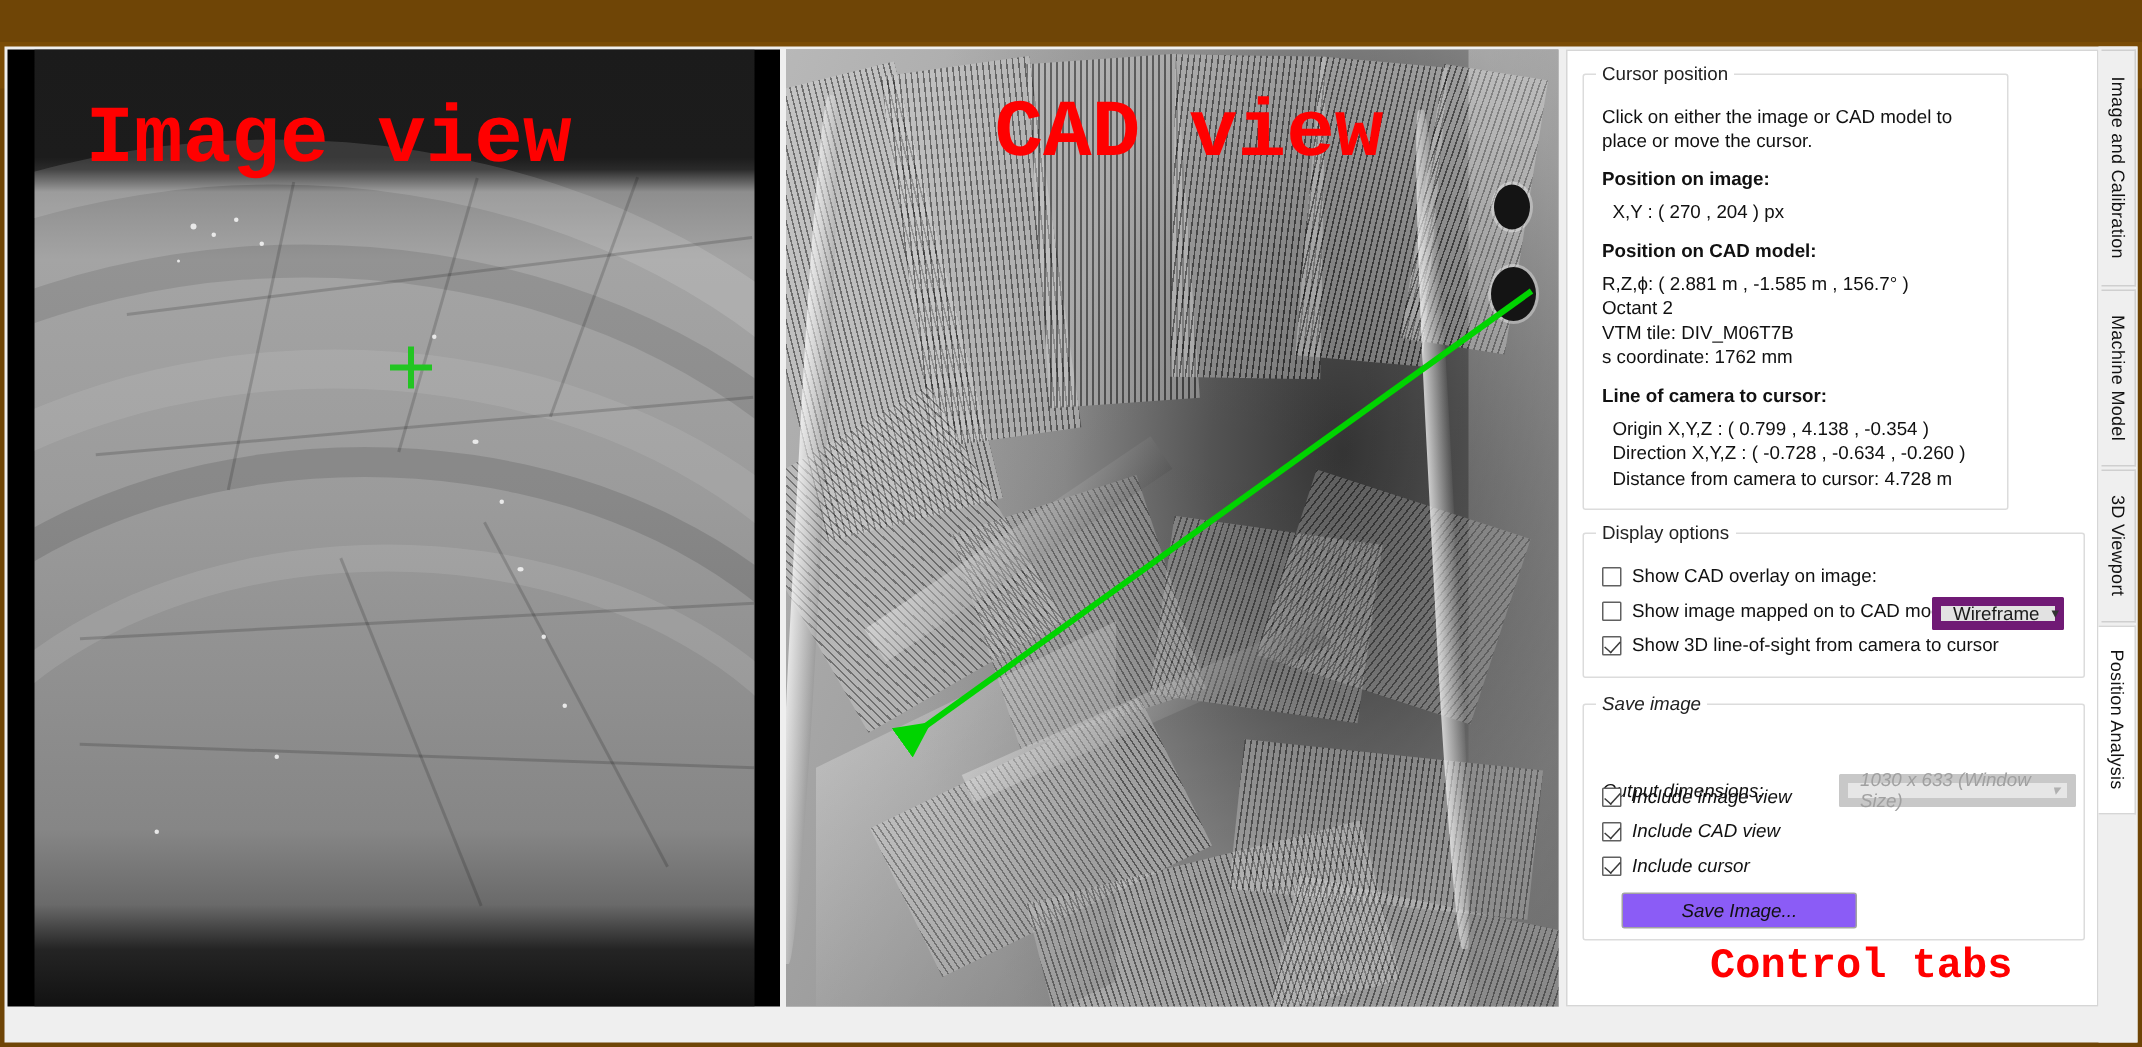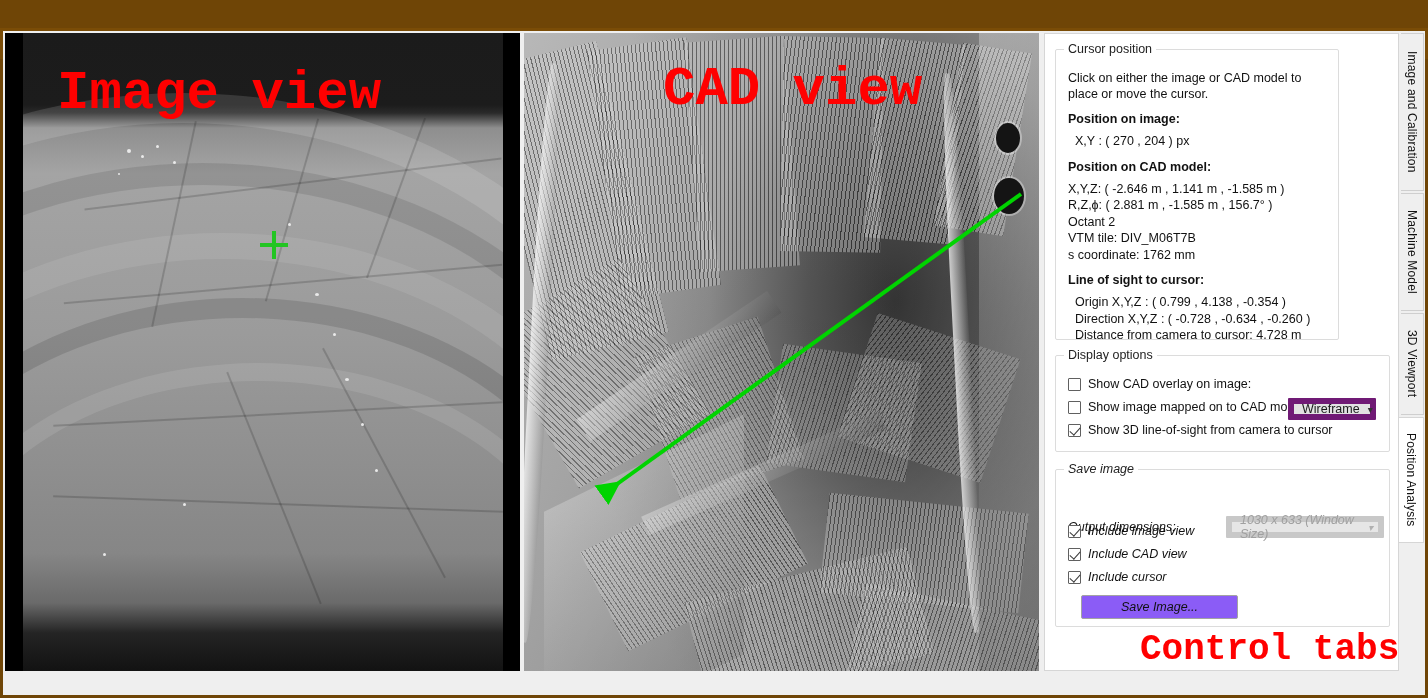"X,Y,Z: ( -2.646 m ," div.p-mono-line { html: <div>X,Y,Z: ( -2.646 m , 1.141 m , -1.585 m )</div> -> none }
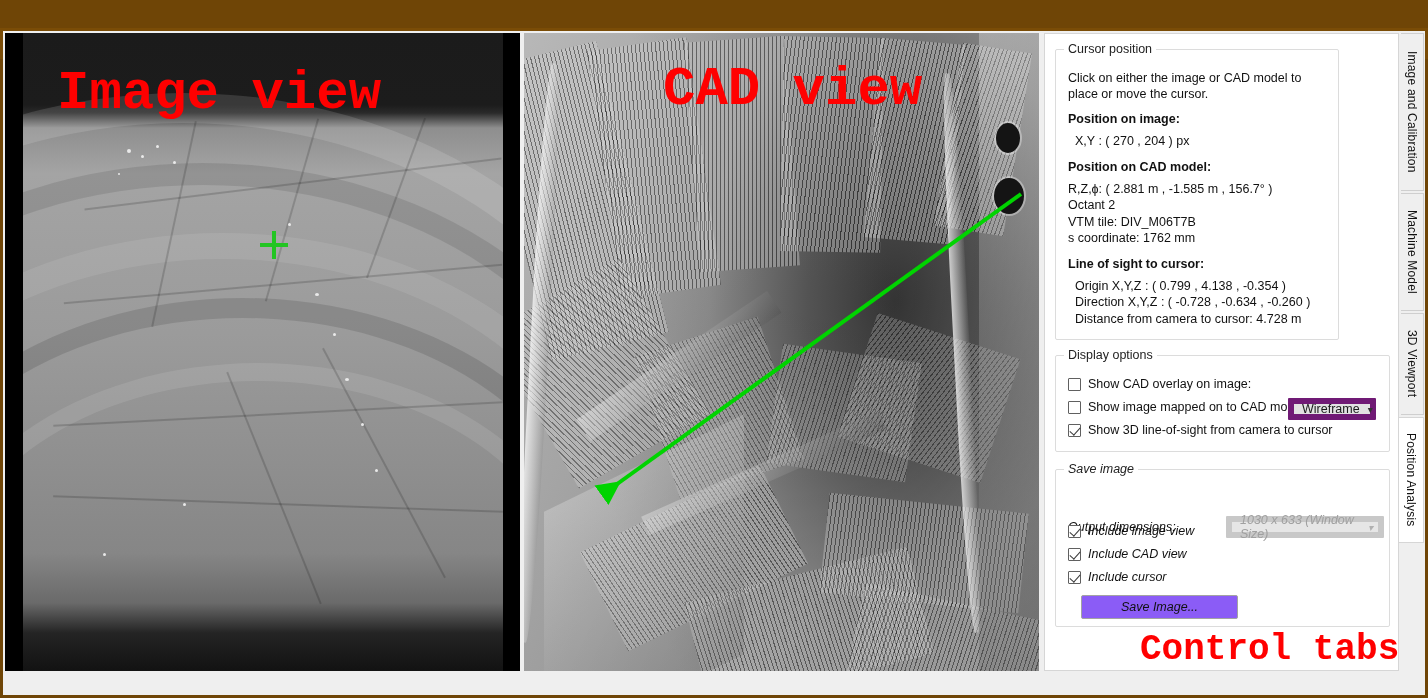"Line of sight to cursor:" div.p-bold { text: sight -> camera }
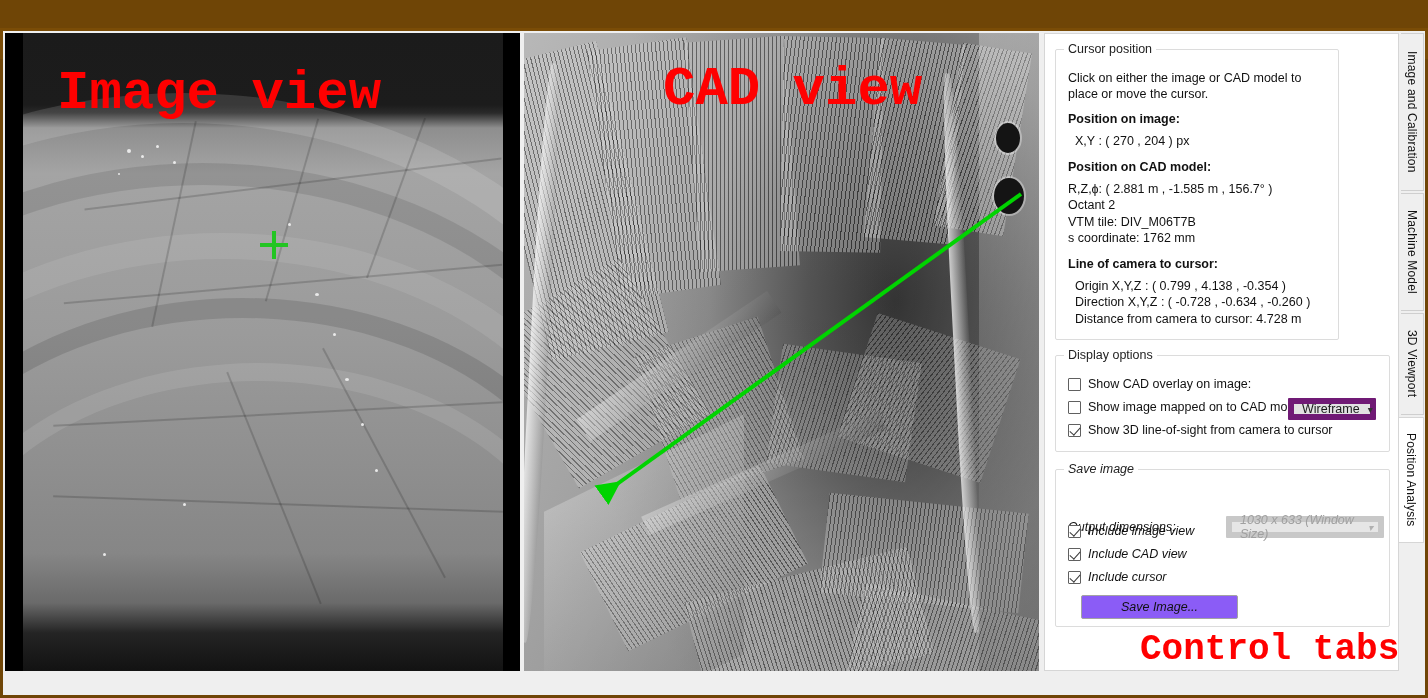"Control tabs" #label-control-tabs { font-size: 36px -> 28px }
